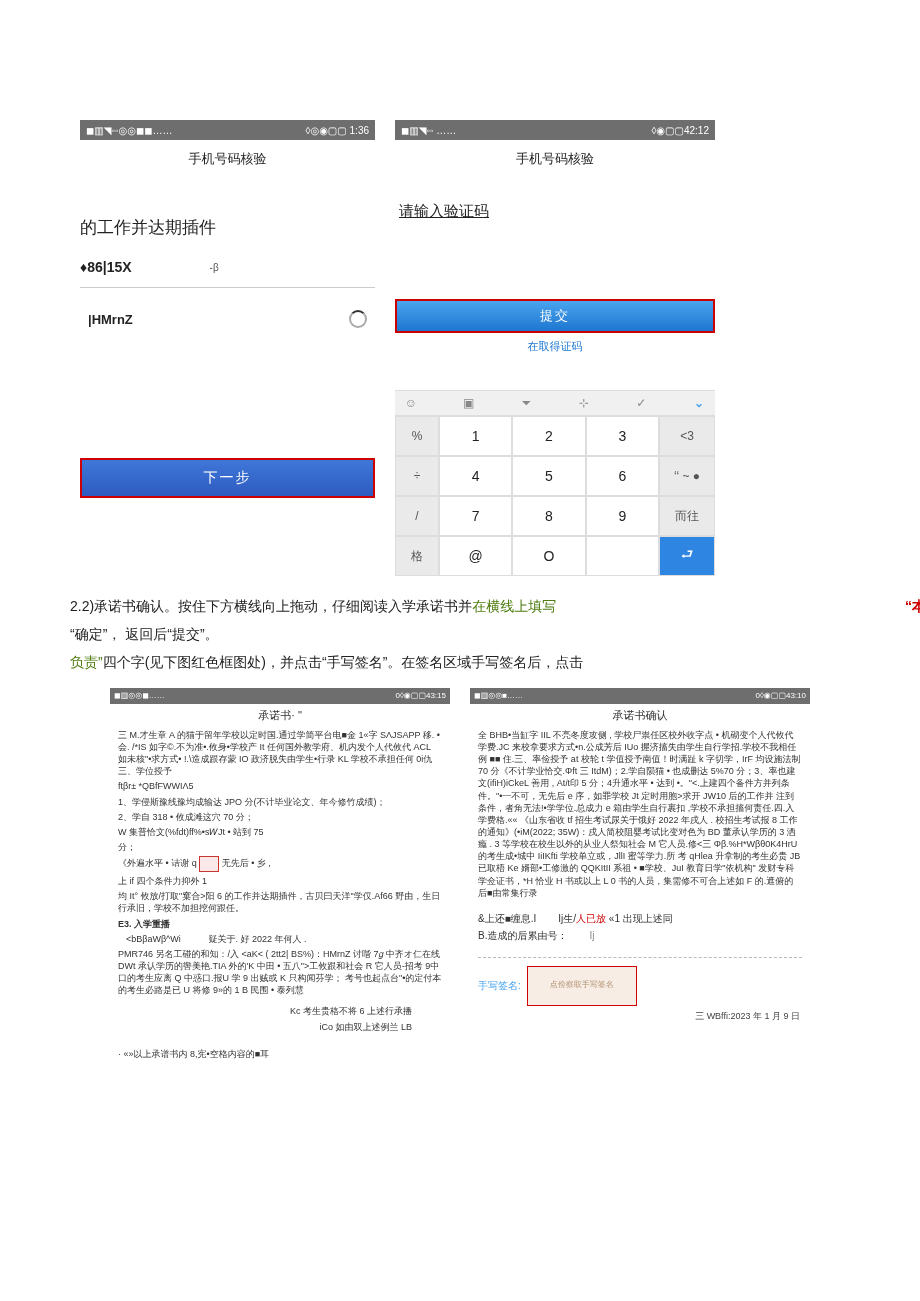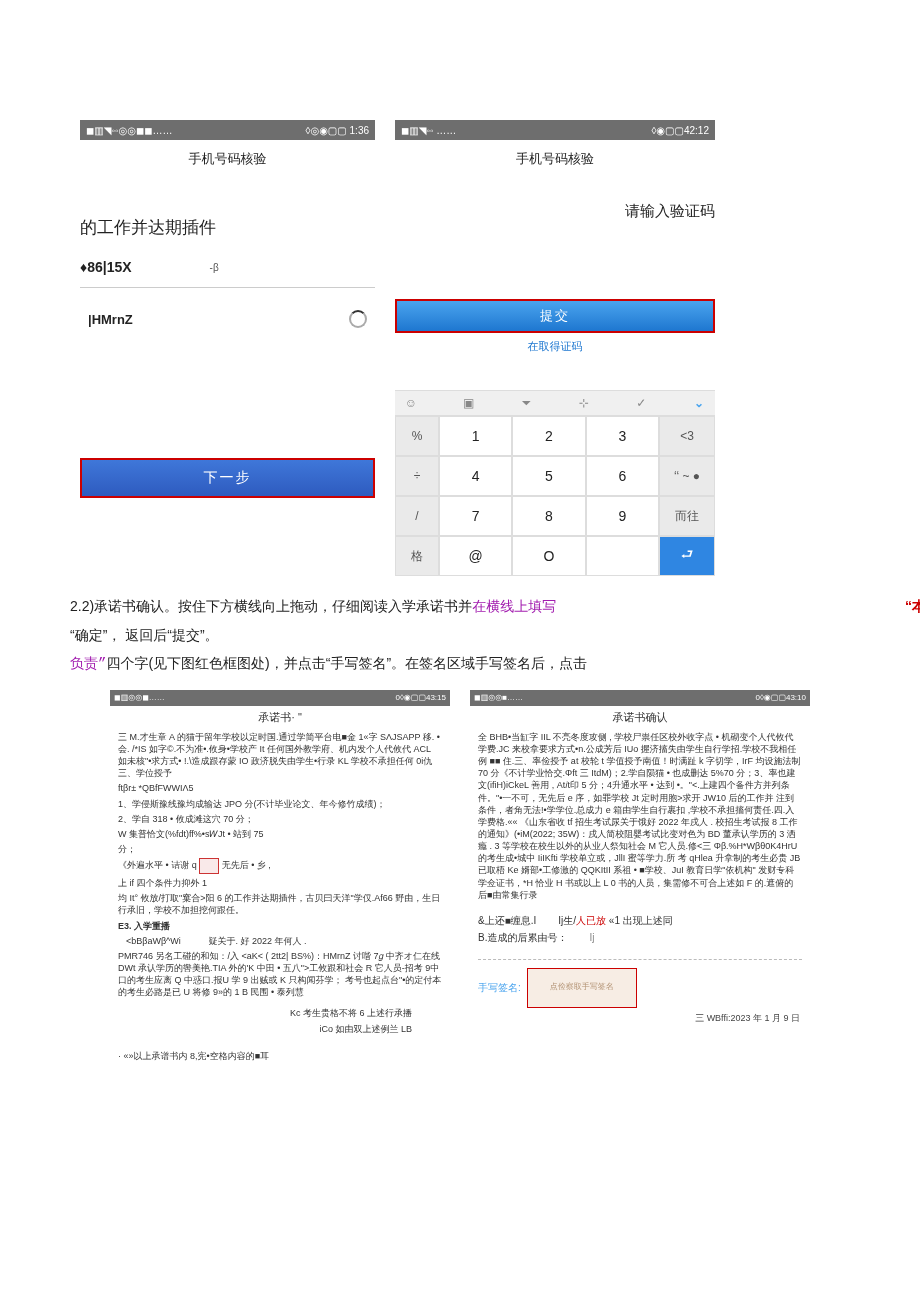"请输入验证码" div.prompt-text { text-align: right -> left; text-decoration: none -> underline }
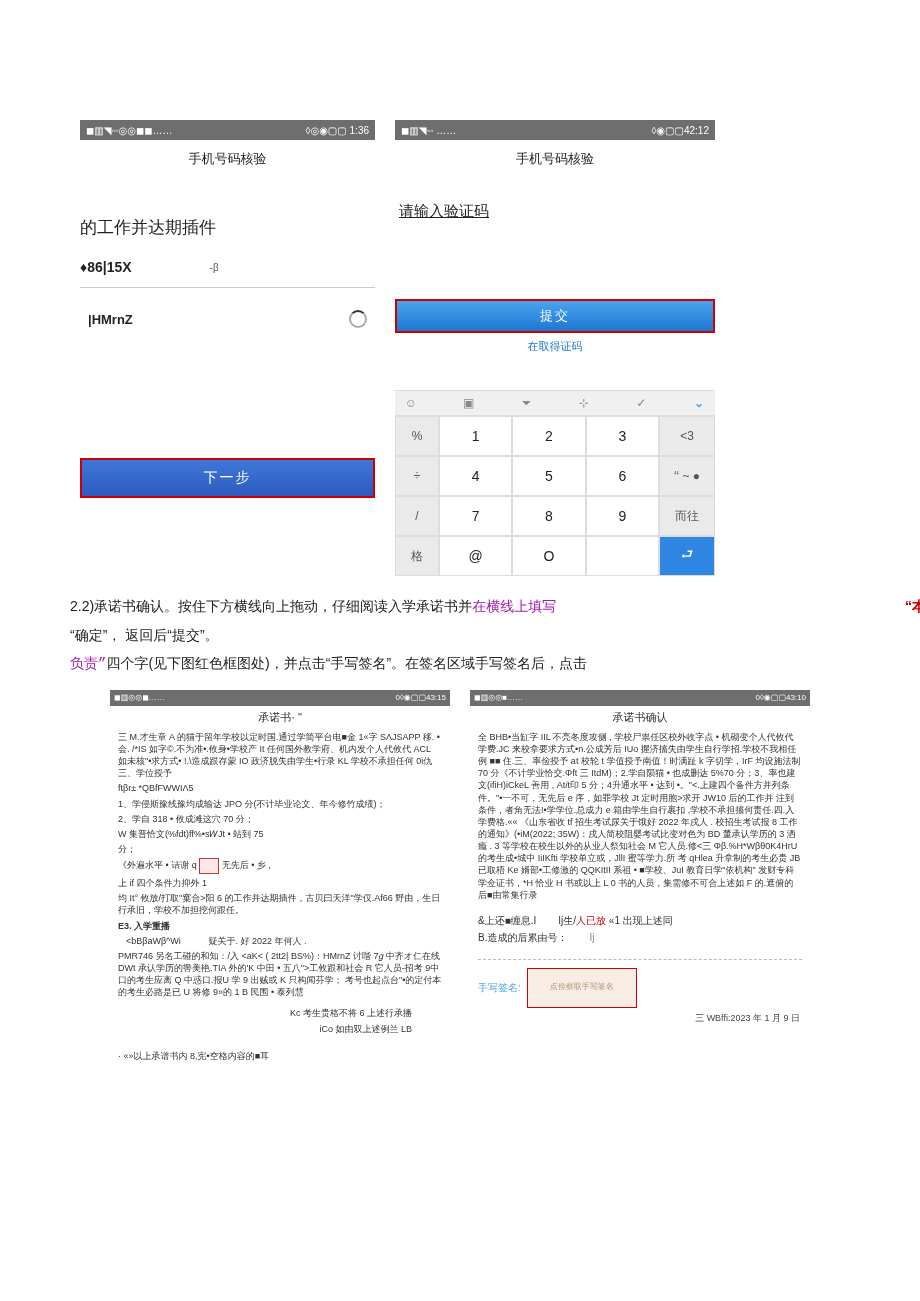"在横线上填写" .para .red { color: #a21caf -> #4d7c0f; font-family: Liberation Mono, monospace -> none }
